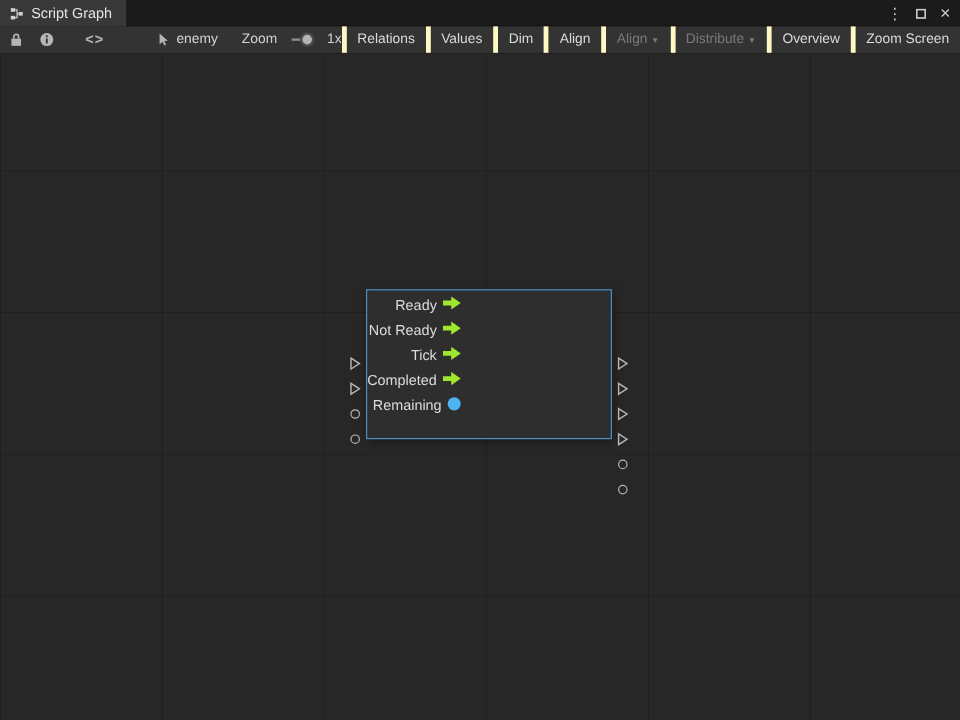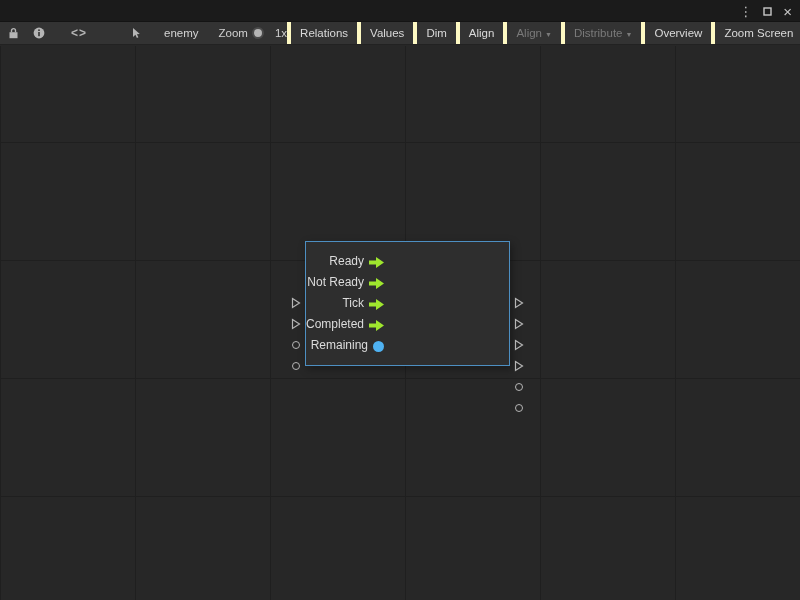"Script Graph" div.tab { html: none -> <div> <svg> <rect></rect> <rect></rect> <rect></rect> <path></path> </svg> <span>Script Graph</span> </div> }
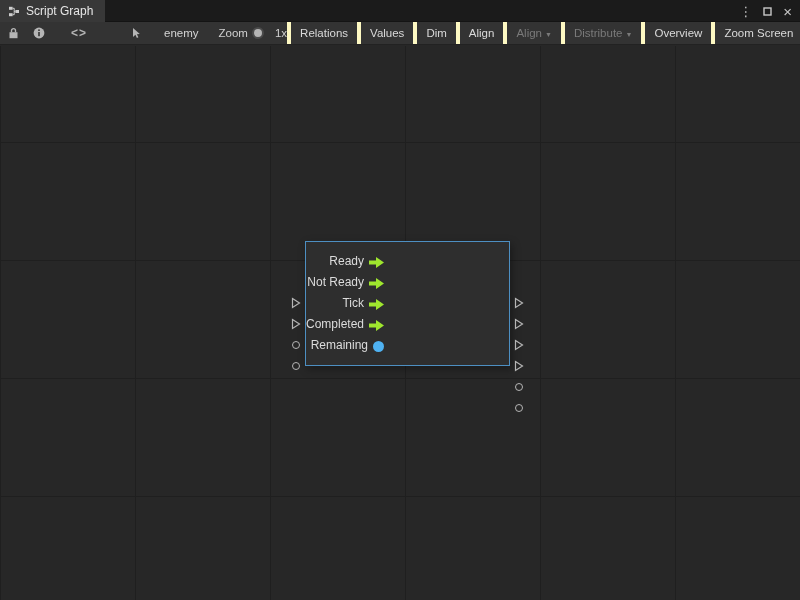"enemy" #graph-sel { gap: 22px -> 5px }
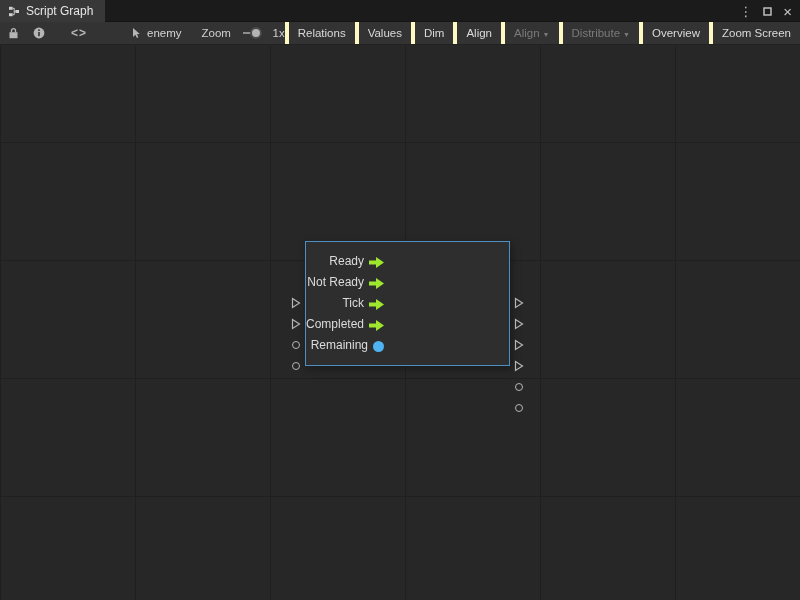"Ready" .port-row { align-items: flex-end -> flex-start }
